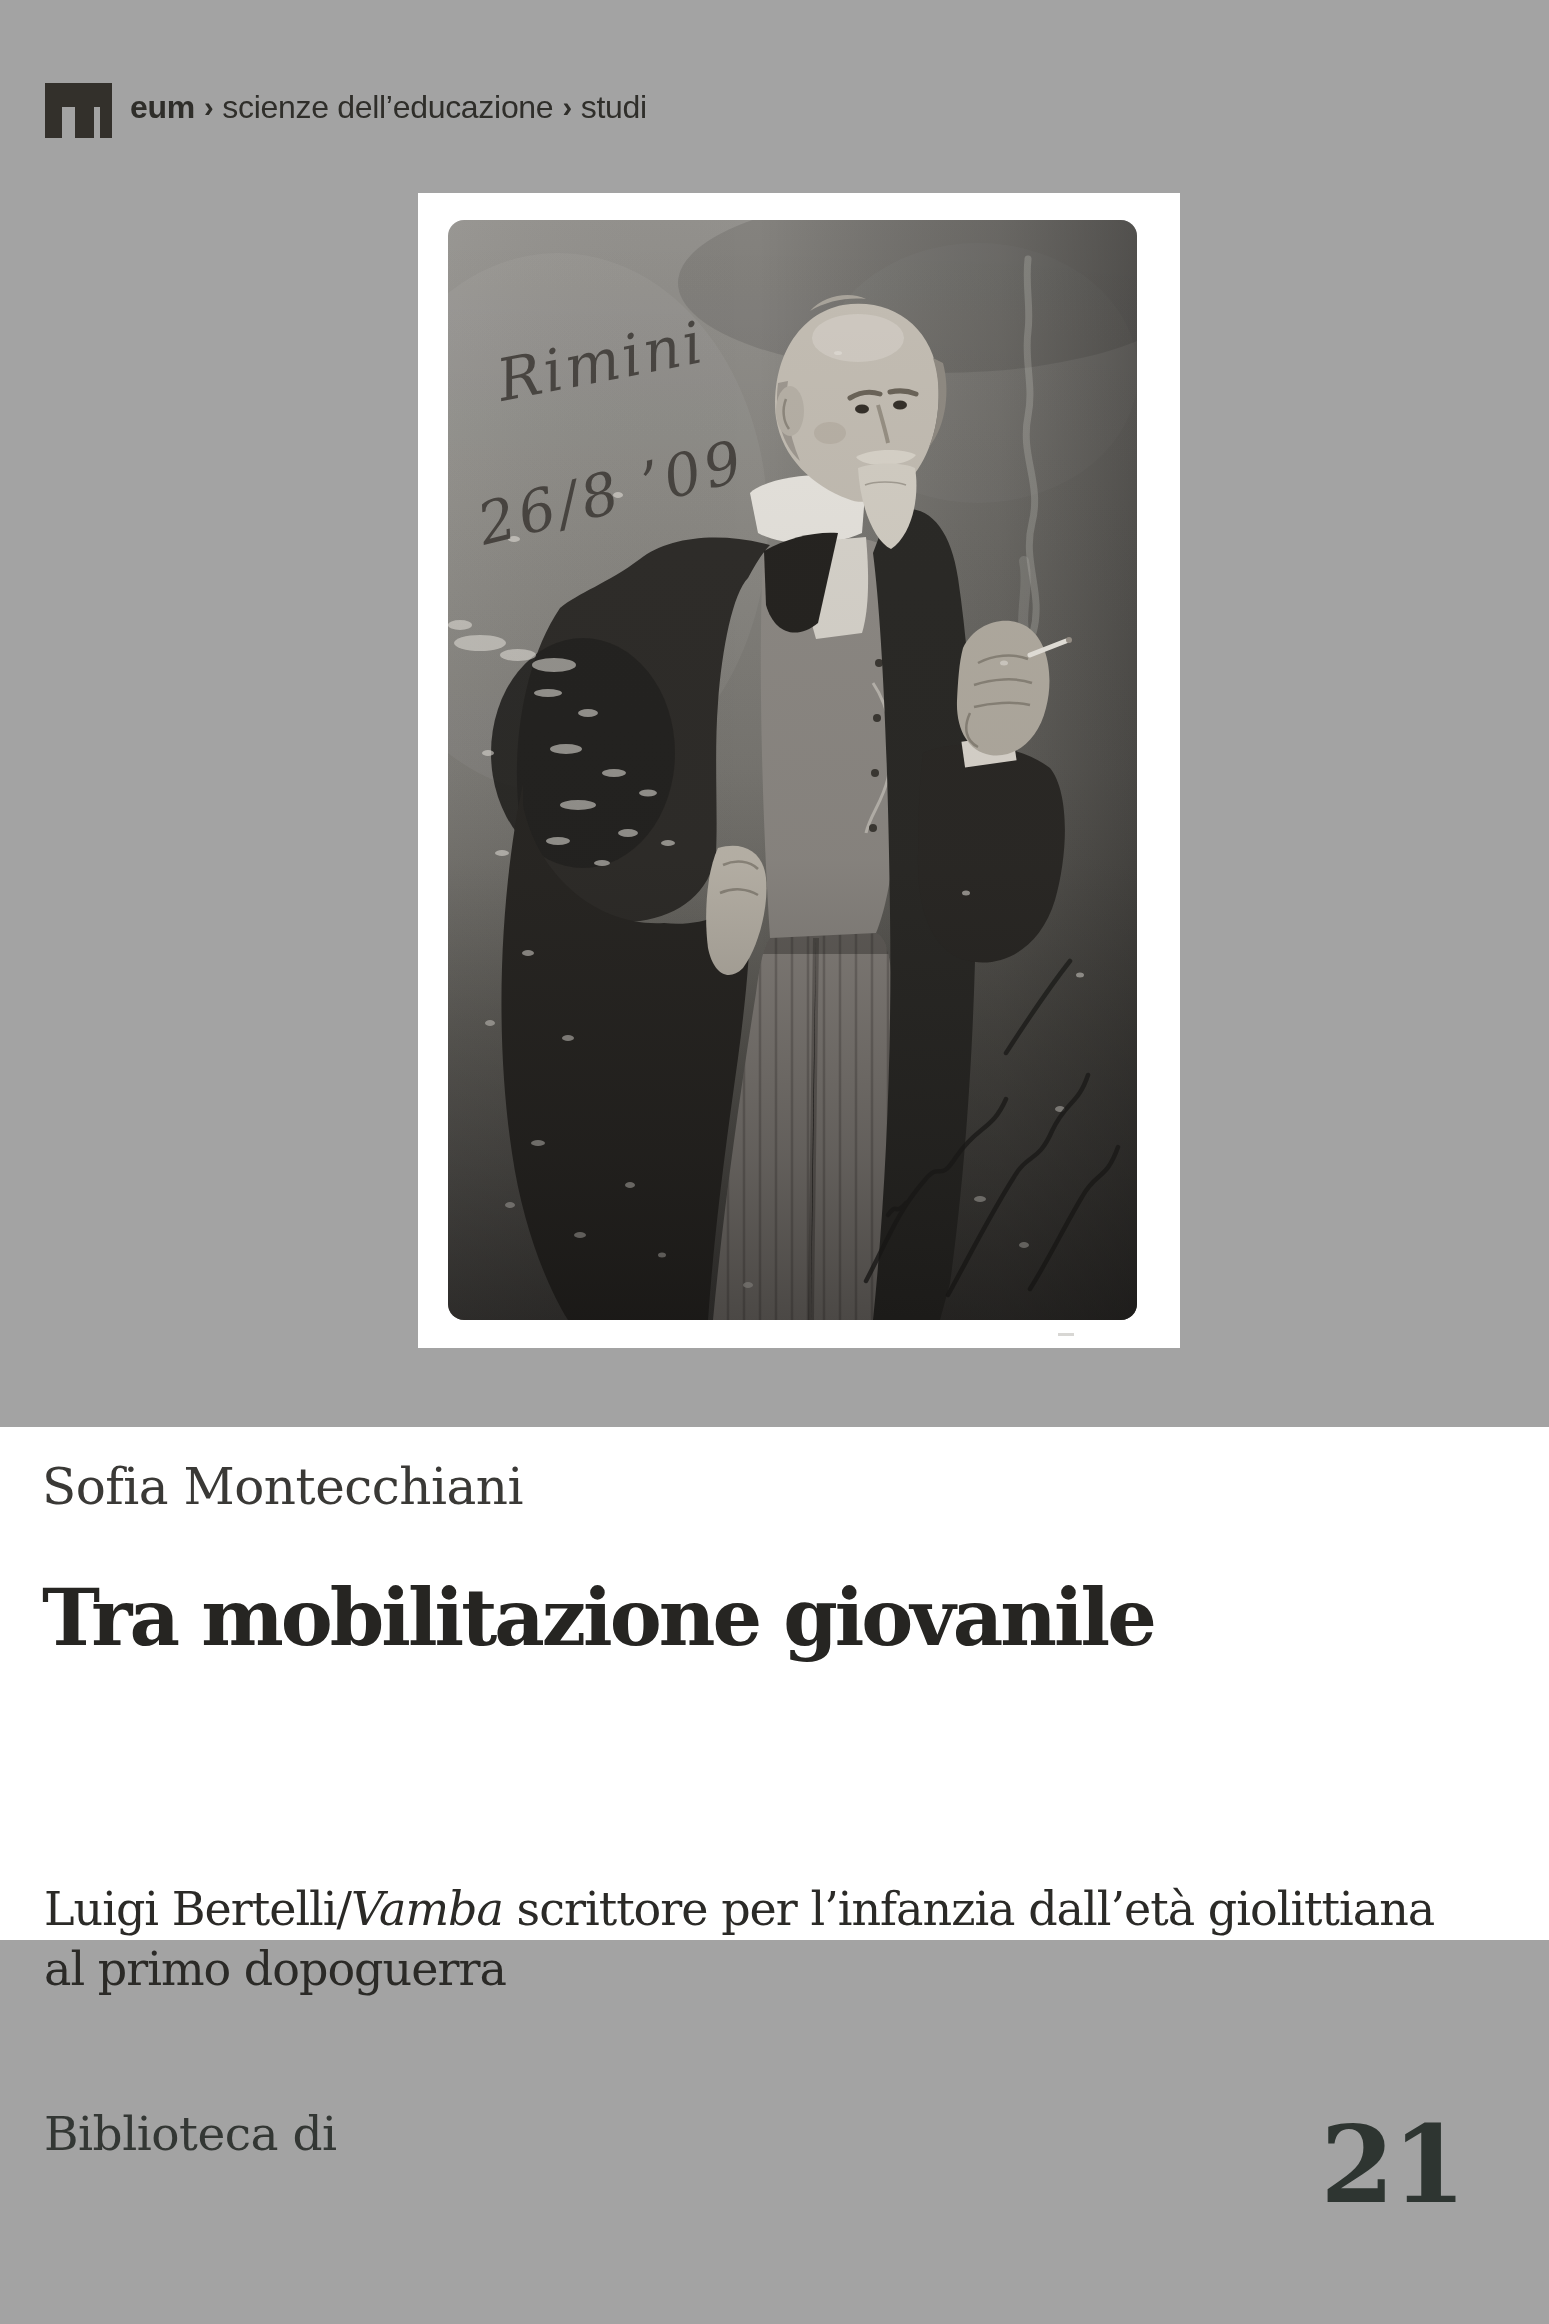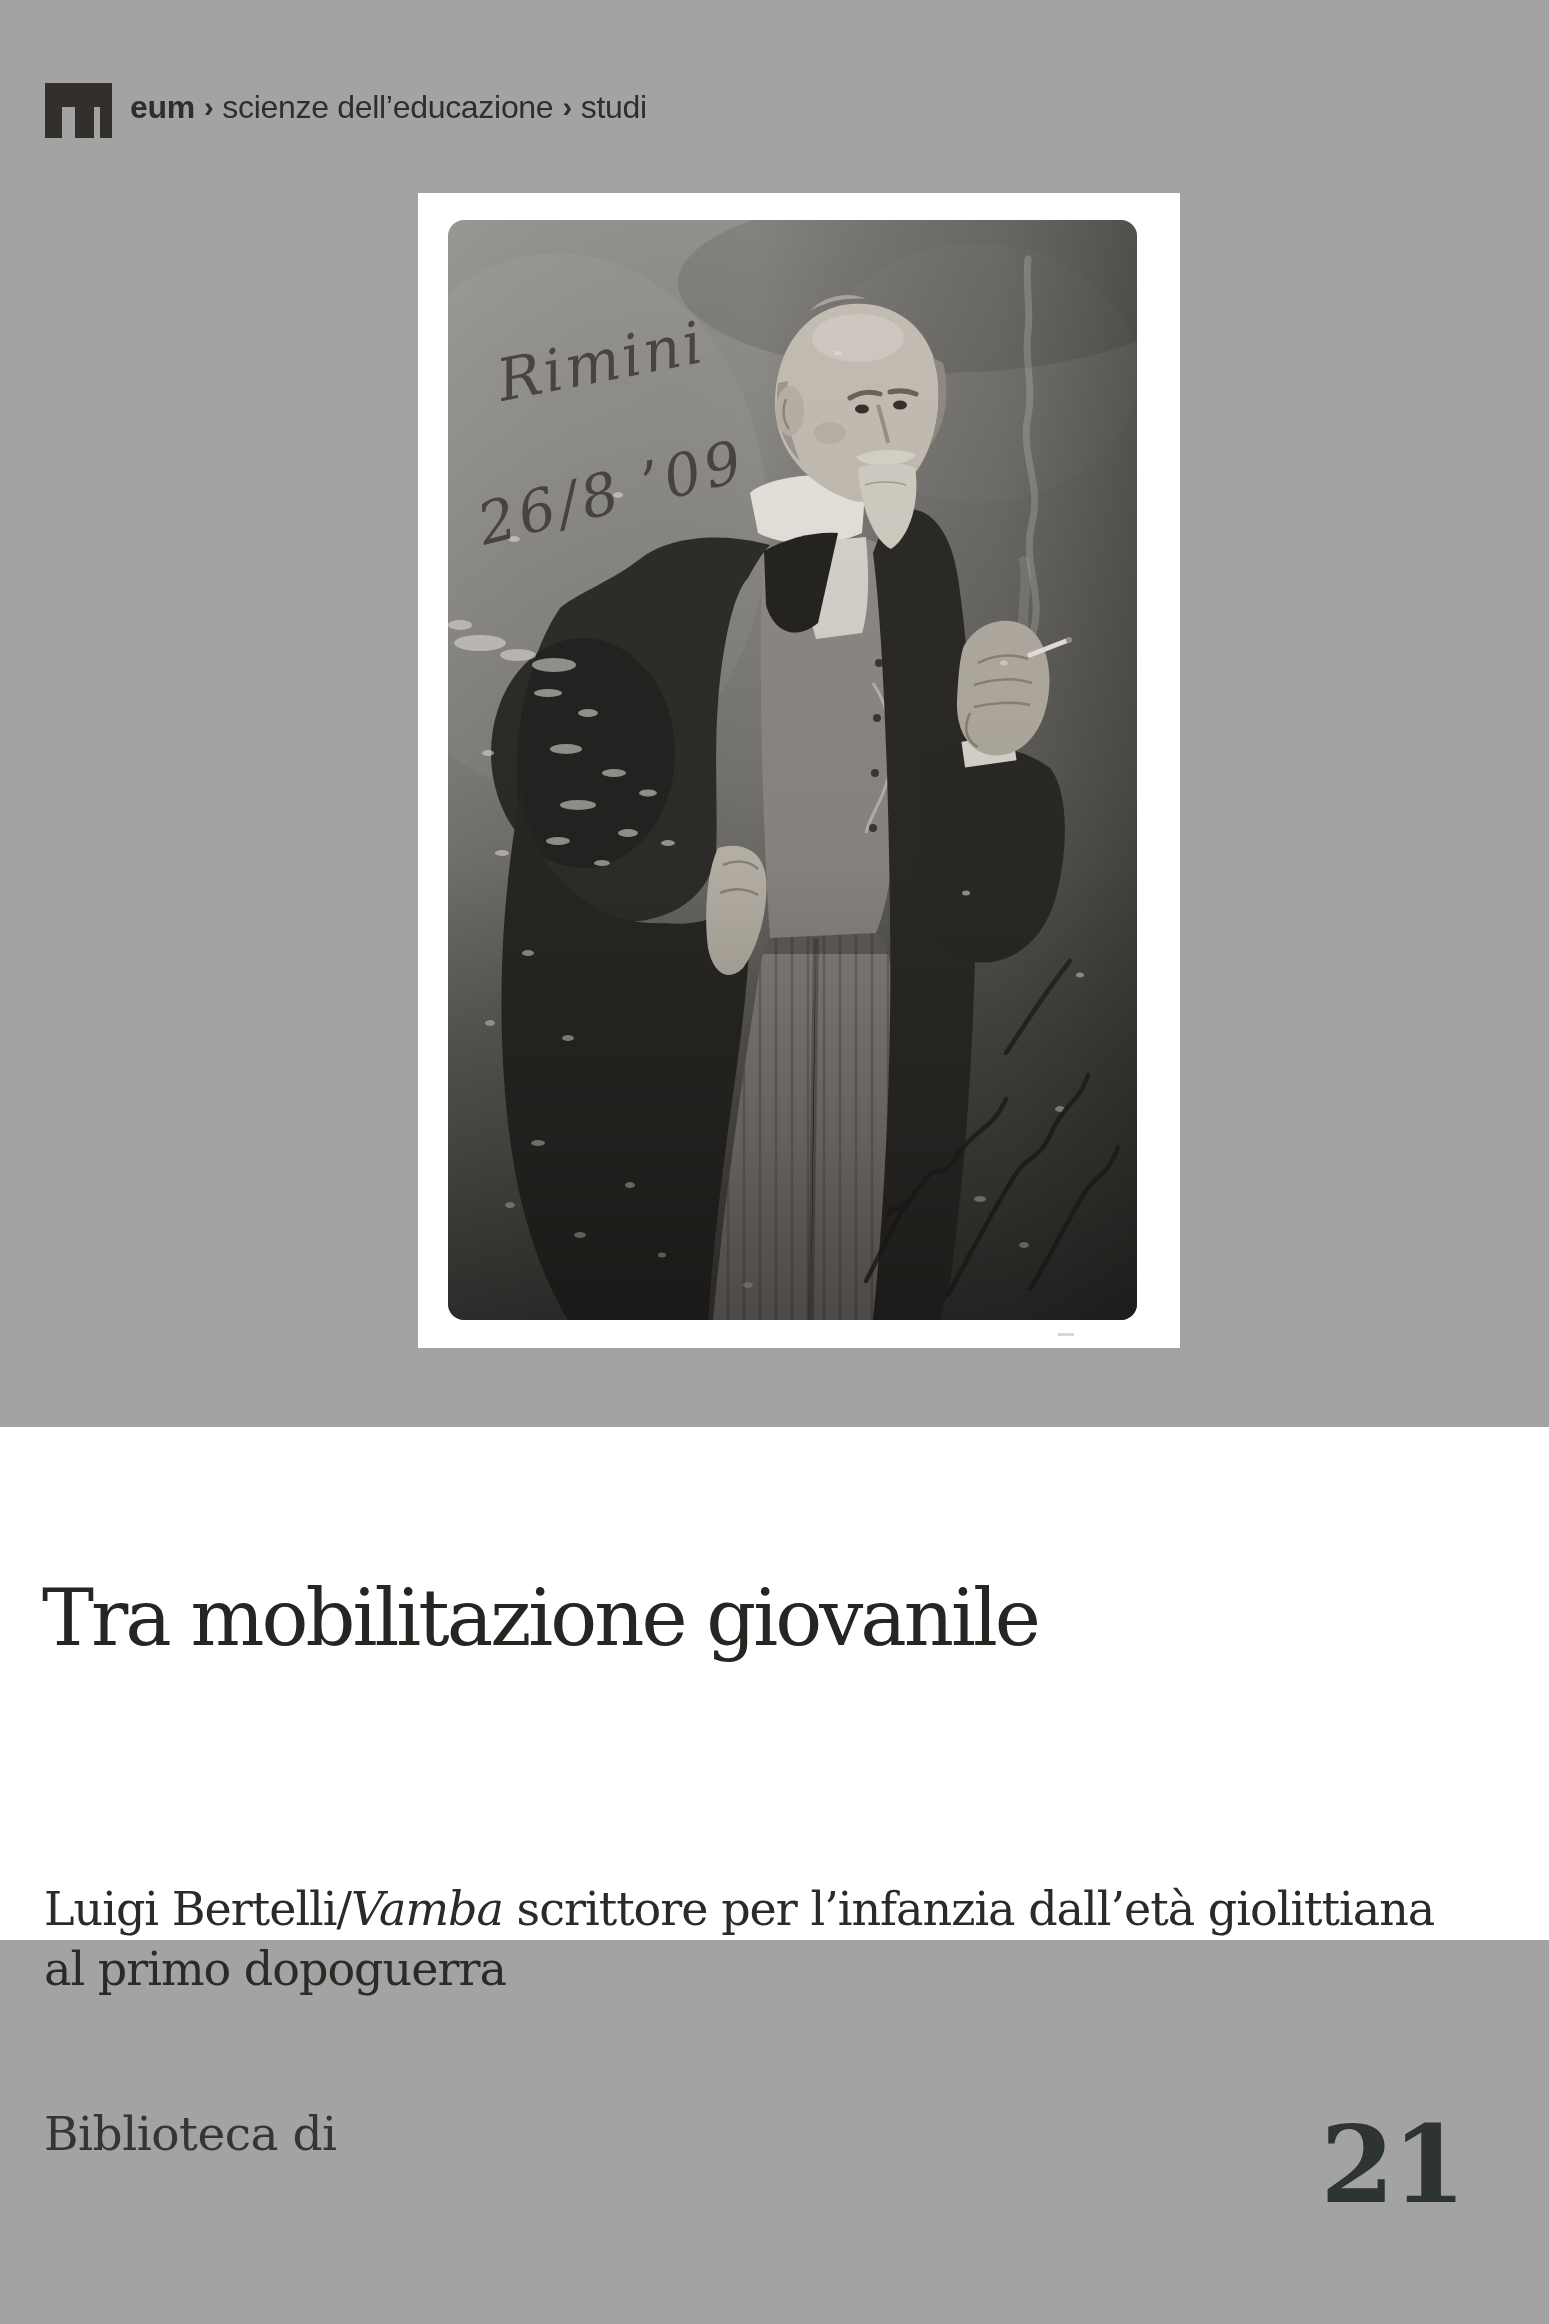"Sofia Montecchiani" div.author { html: none -> <div>Sofia Montecchiani</div> }
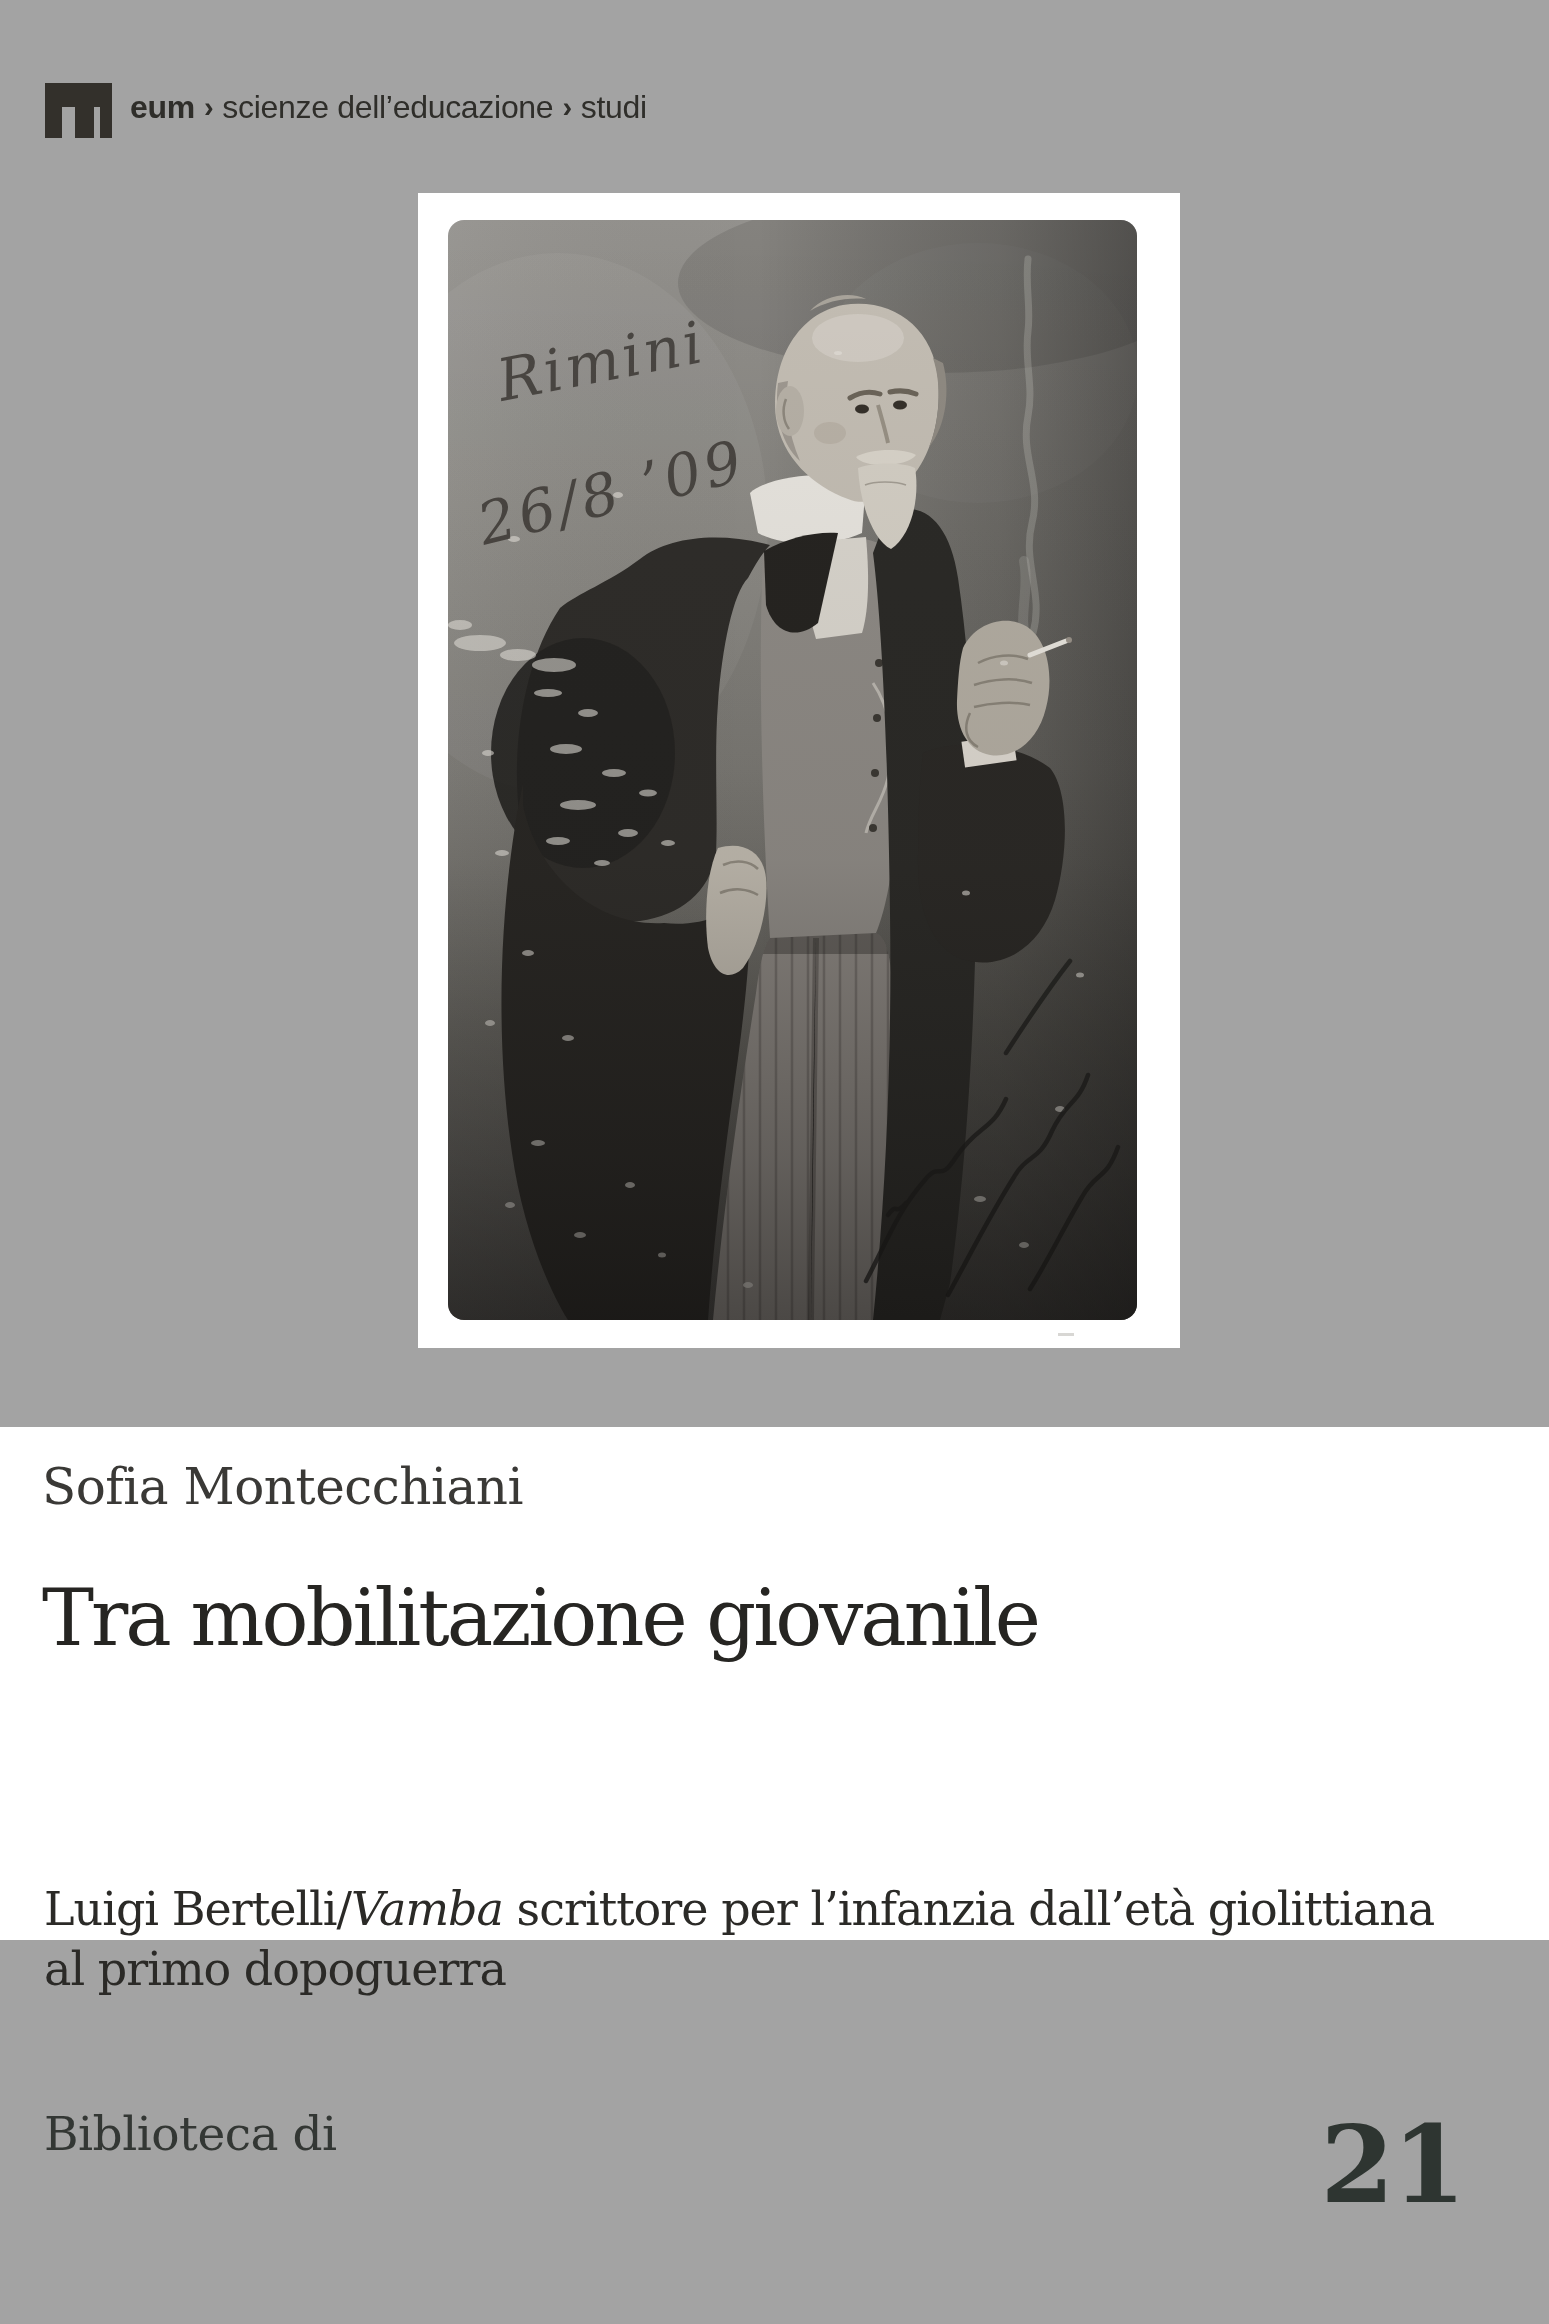"Tra mobilitazione giovanile" .title { font-weight: normal -> bold }
